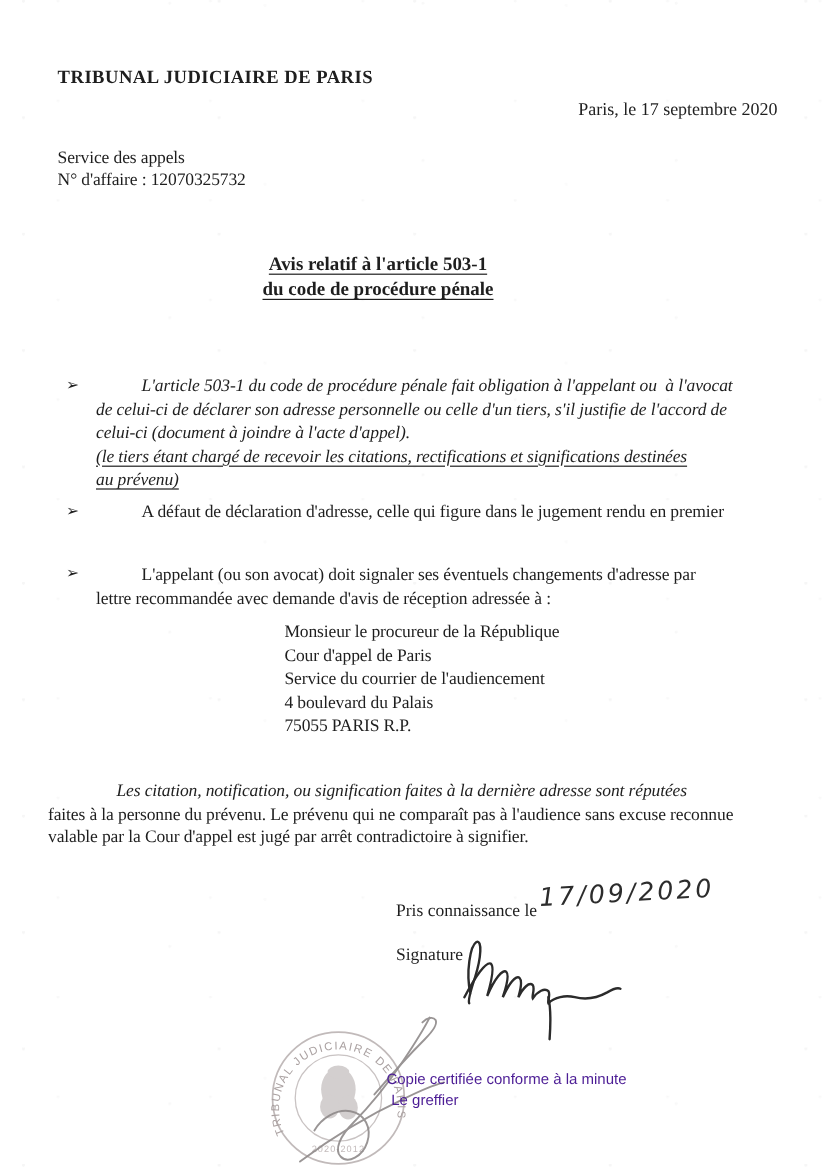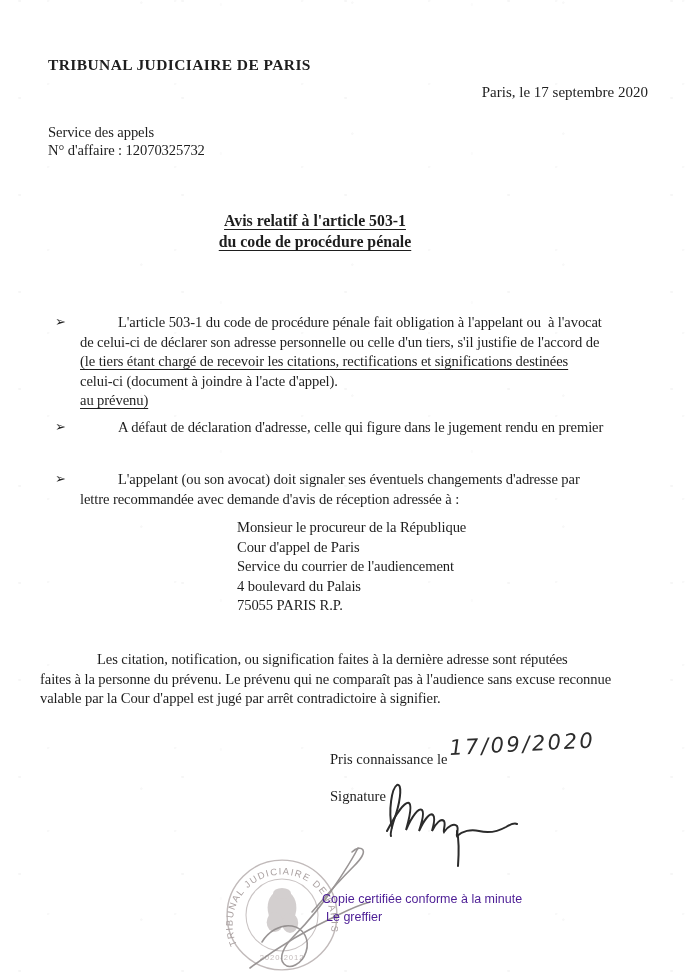"L'article 503-1 du code de" div.abs { font-style: none -> italic }
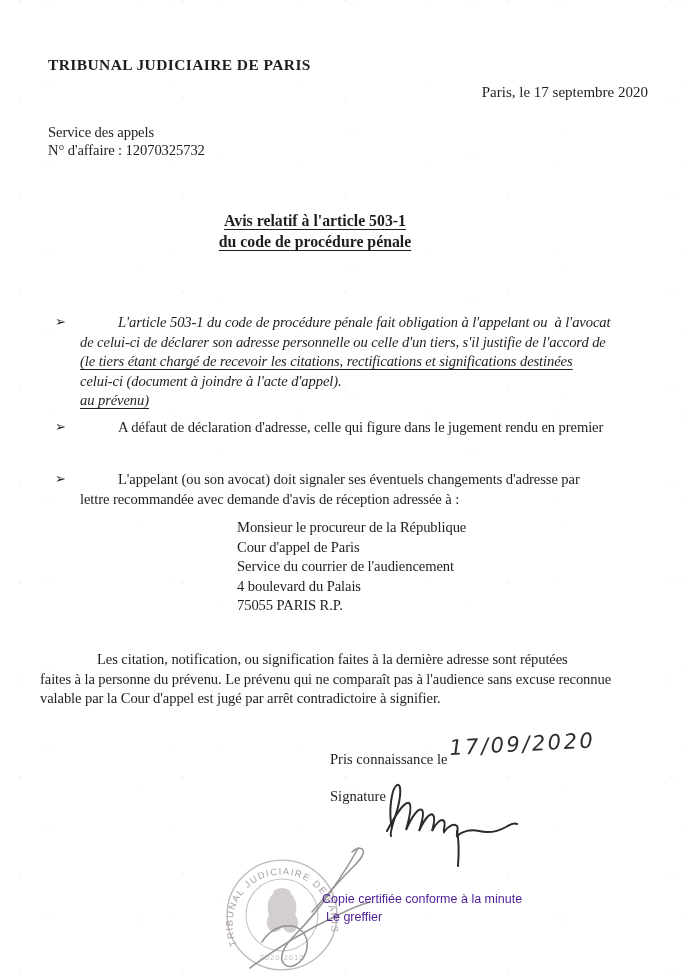"(le tiers étant chargé de" div.line { order: before "celui-ci (document à joindre à" -> after "celui-ci (document à joindre à" }
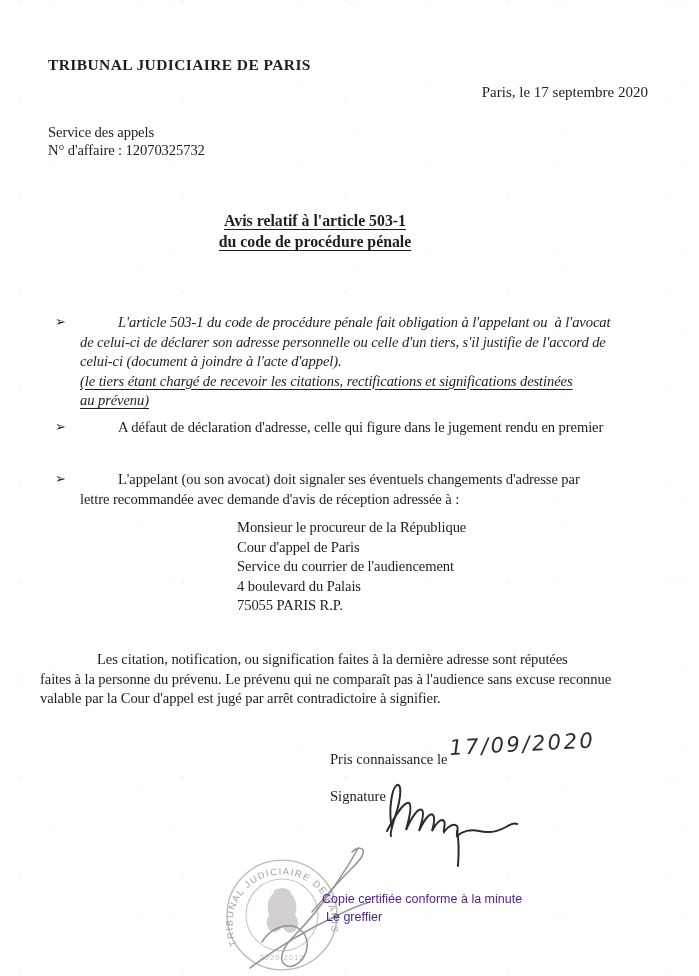"Les citation, notification, ou" .indent-lg { font-style: none -> italic }
